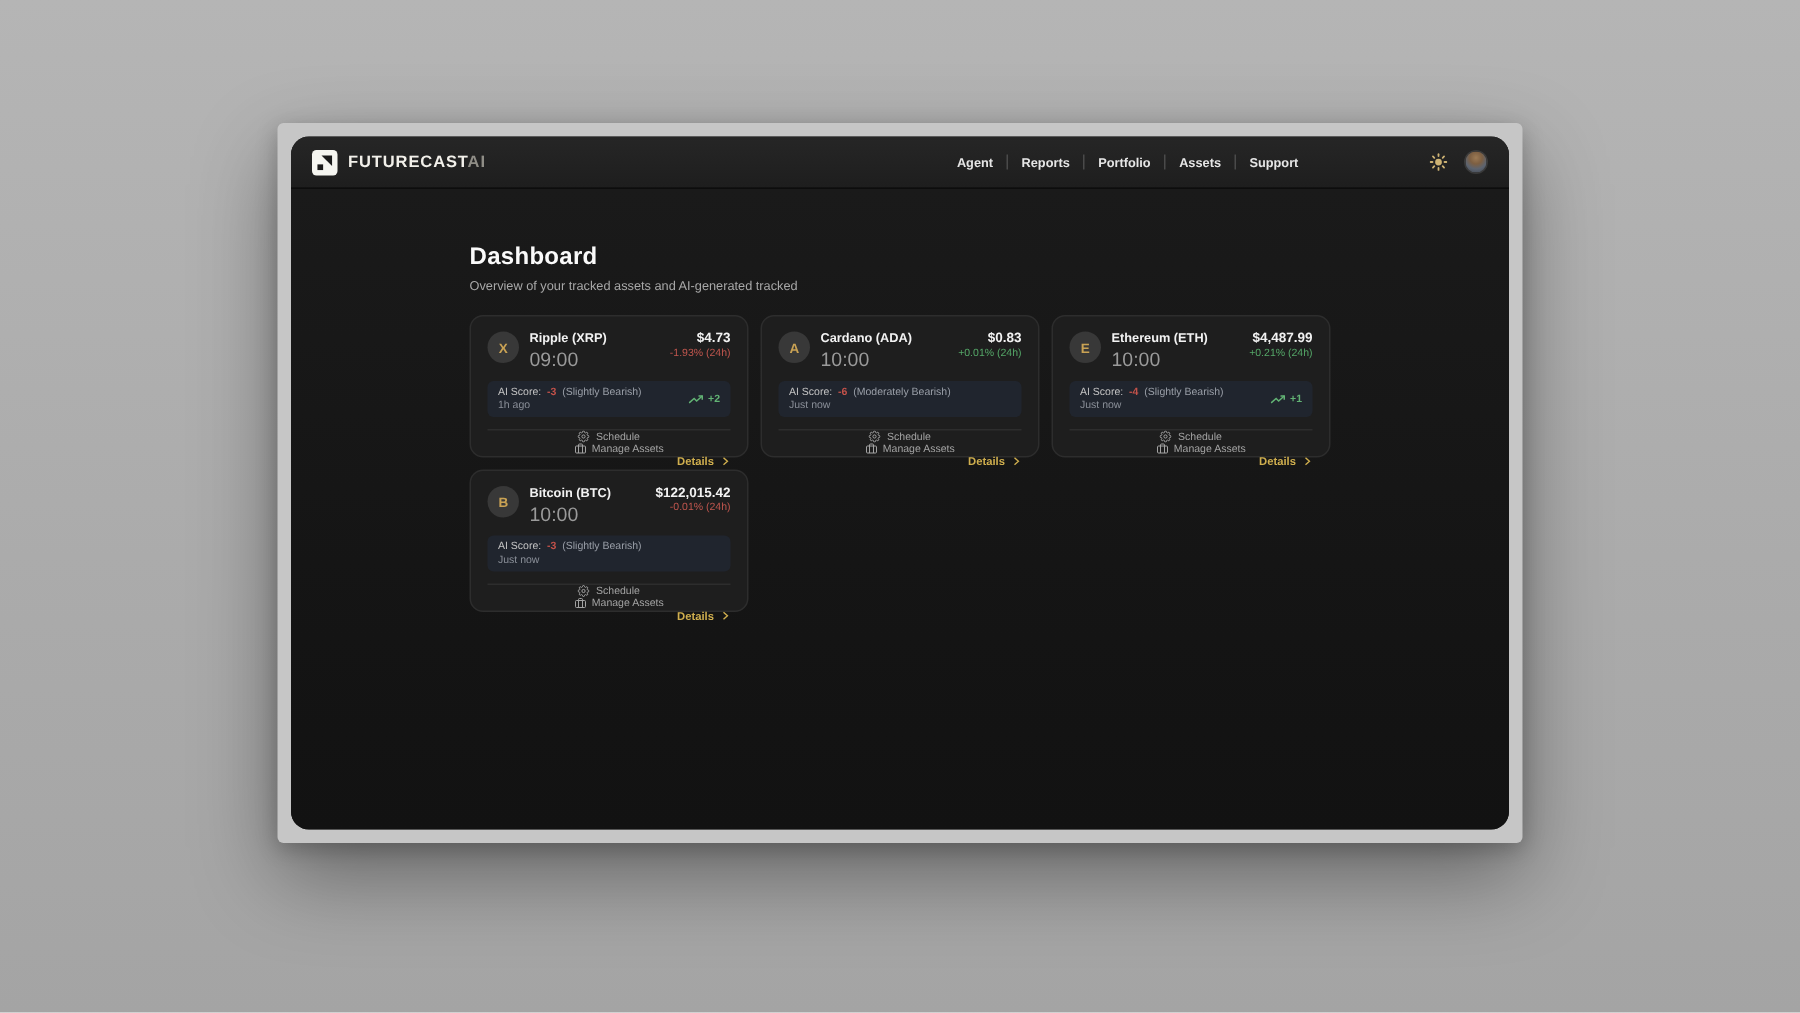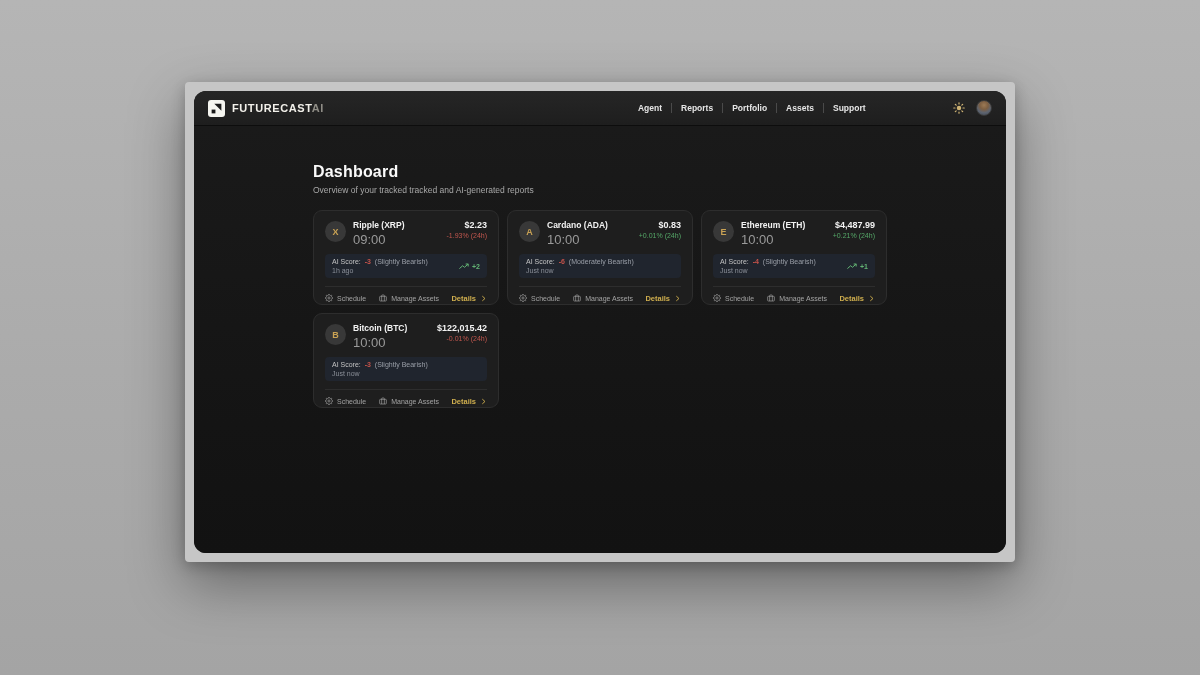"Overview of your tracked tracked" div.page-subtitle { text: tracked and AI-generated reports -> assets and AI-generated tracked }
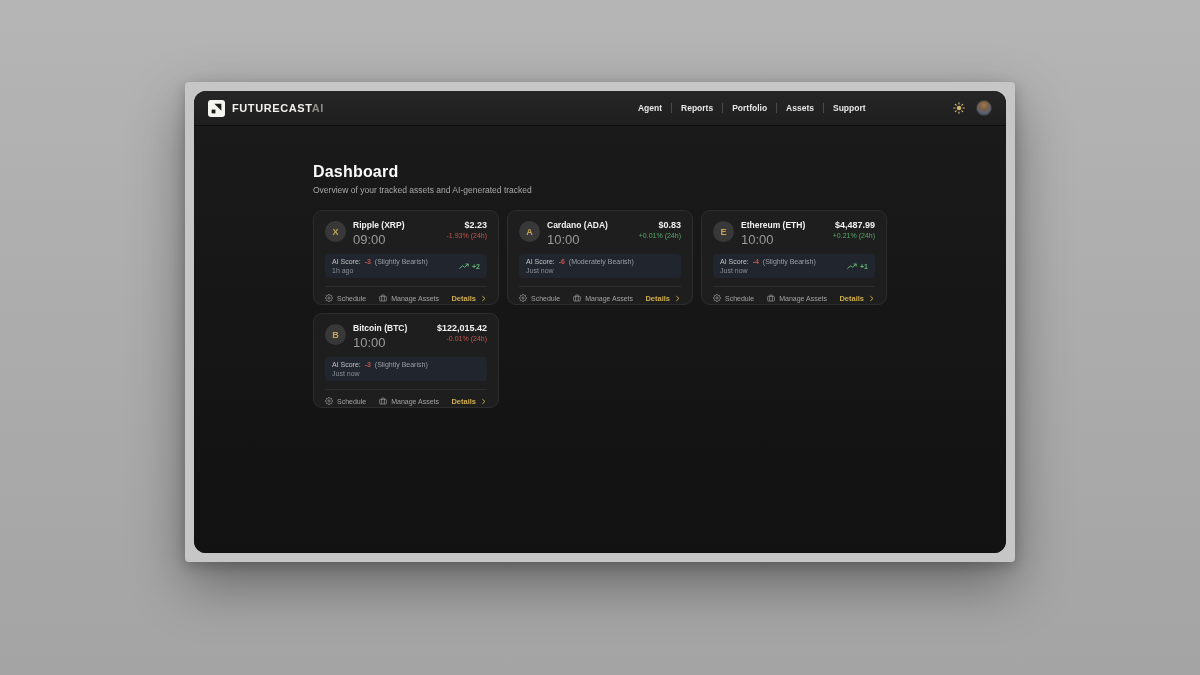"$2.23" div.price { text: $2.23 -> $4.73 }
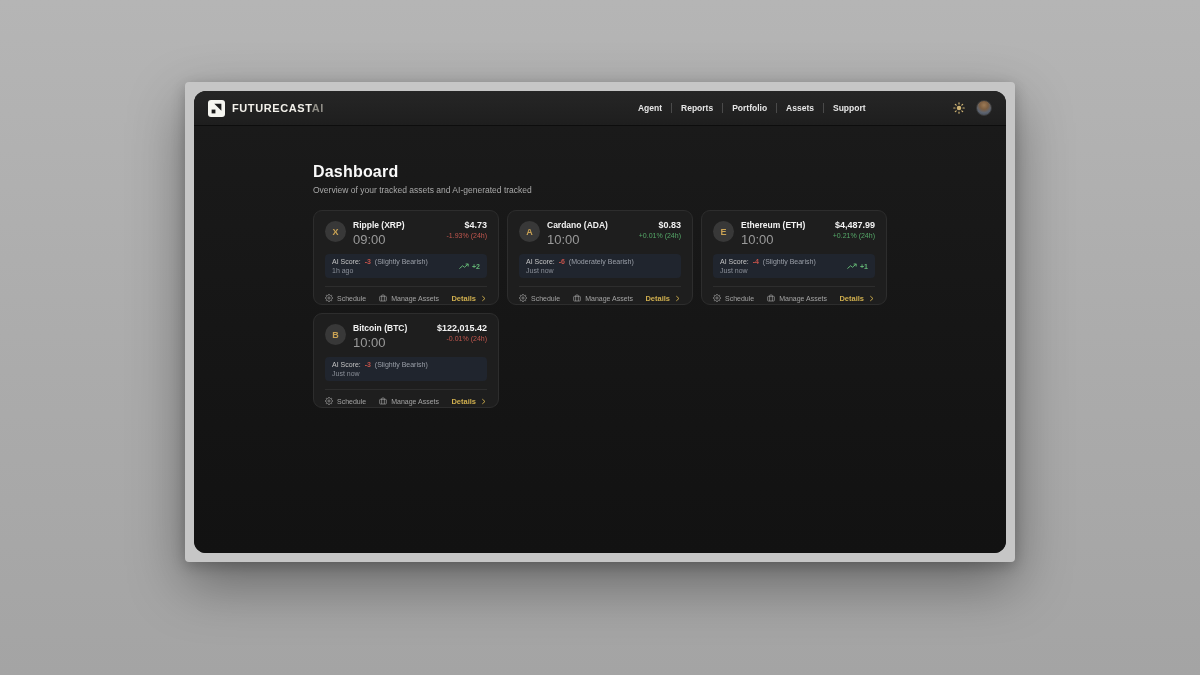"Details" .card-actions { flex-direction: none -> column }
